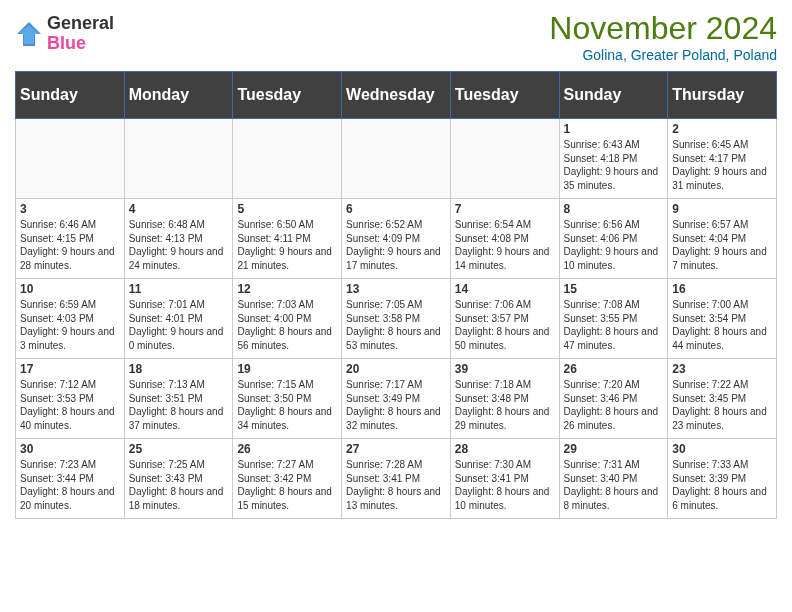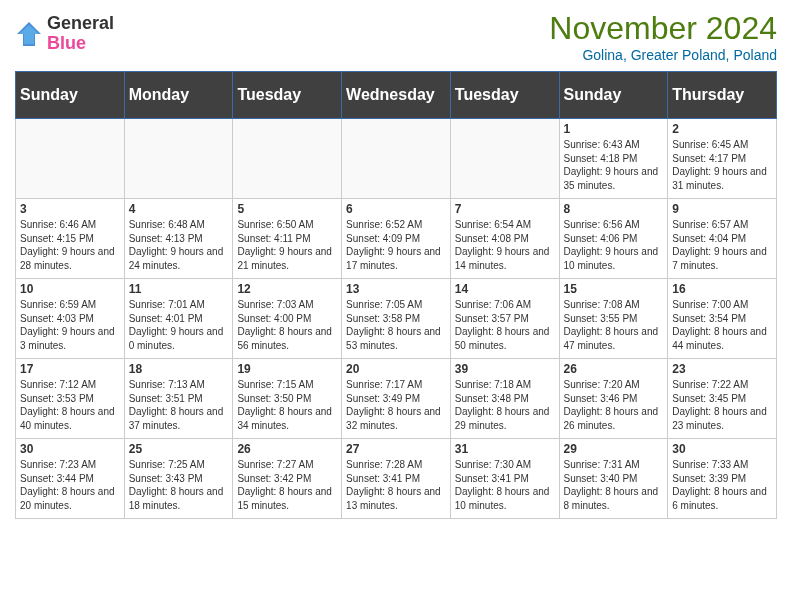"31" span.day-num { text: 31 -> 28 }
